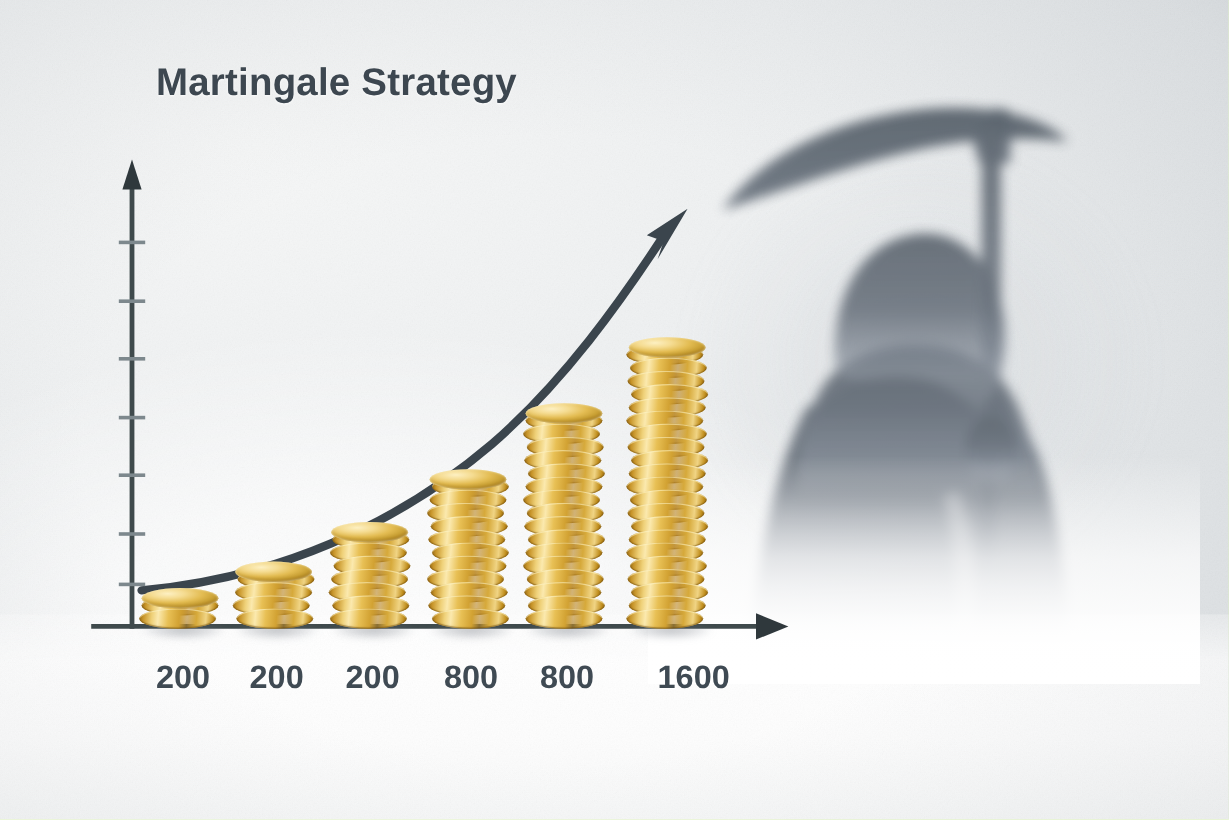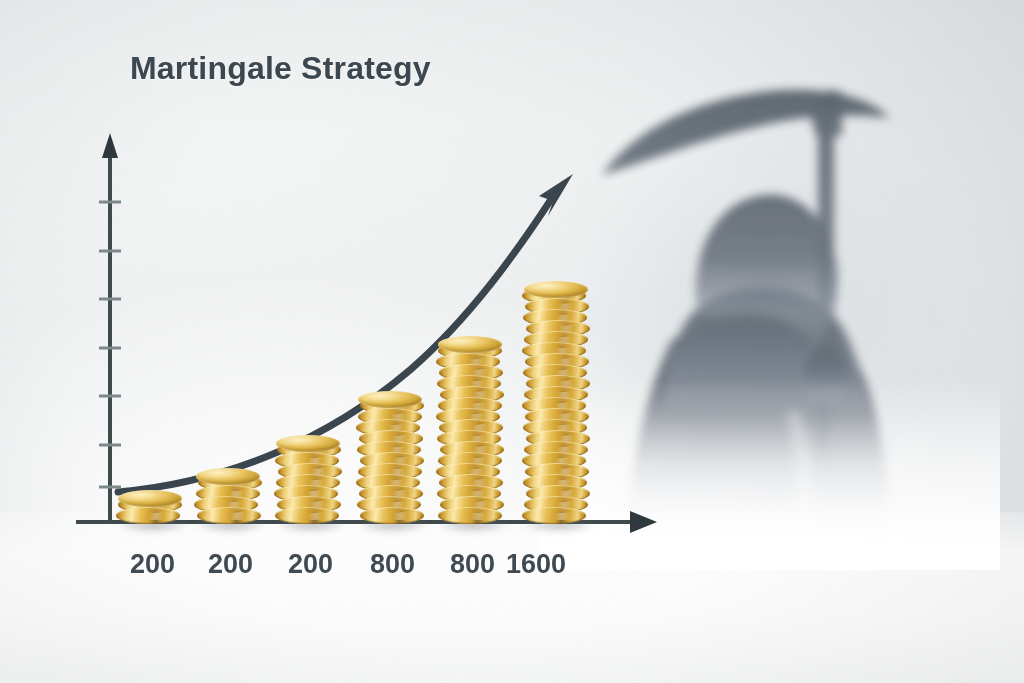"1600" div.tick-label { left: 506px -> 548px }
